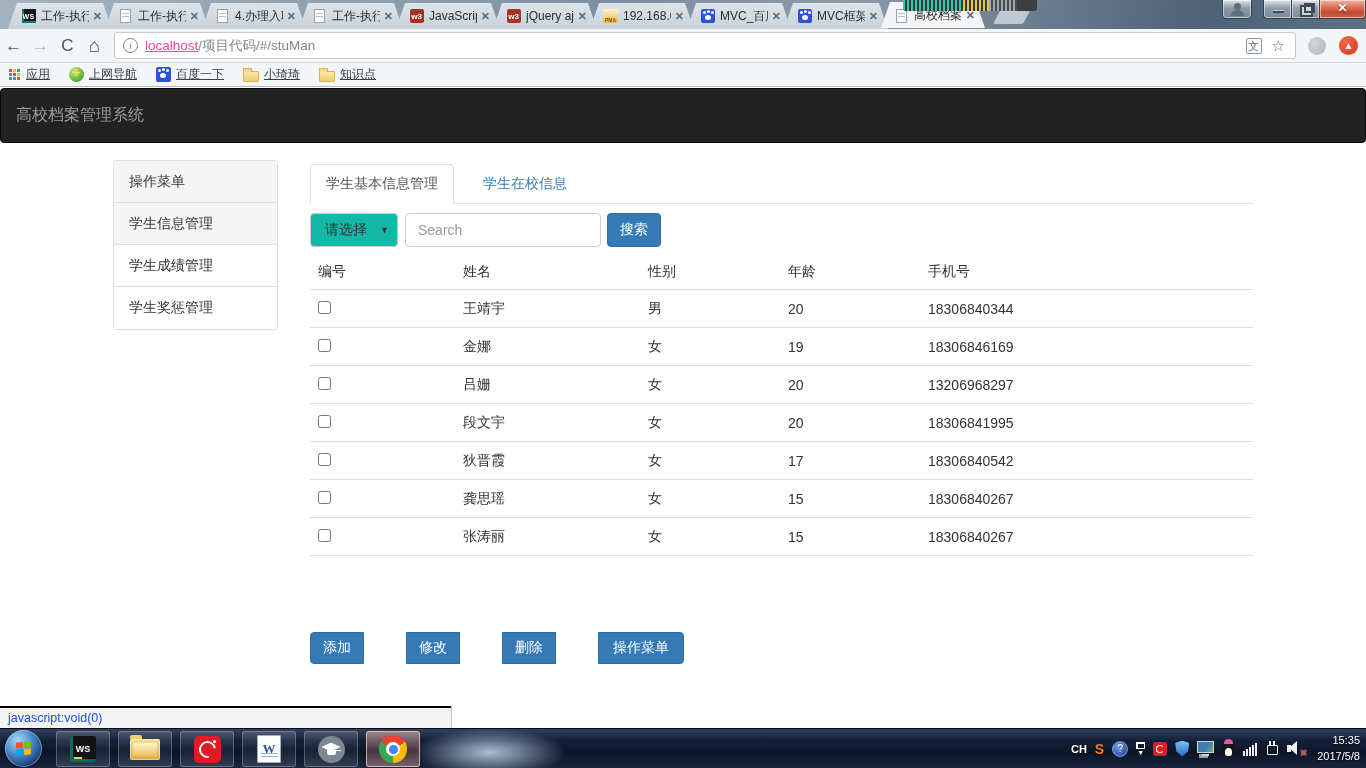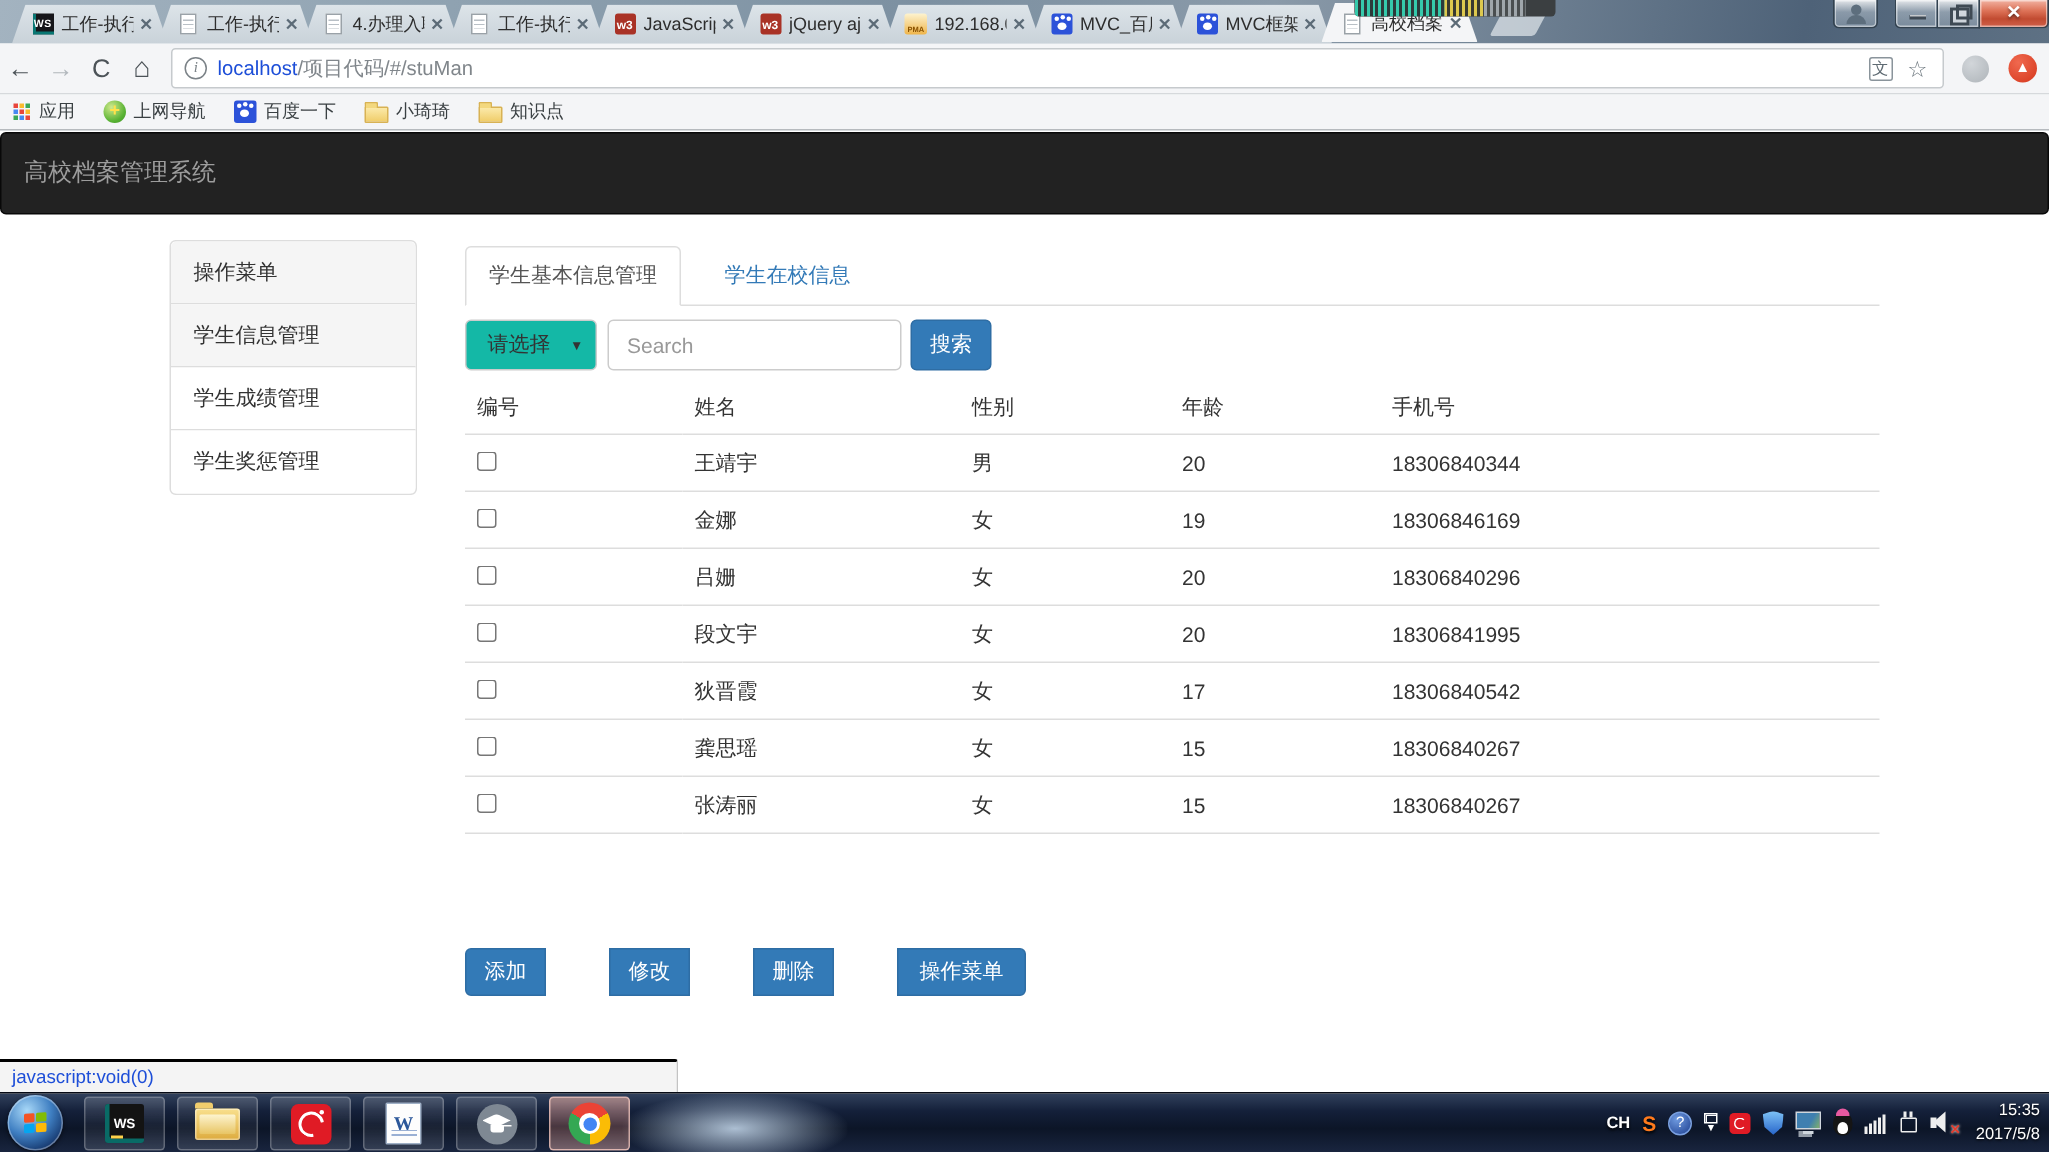"localhost" .url .host { color: #1d4ed8 -> #ec4899; text-decoration: none -> underline }
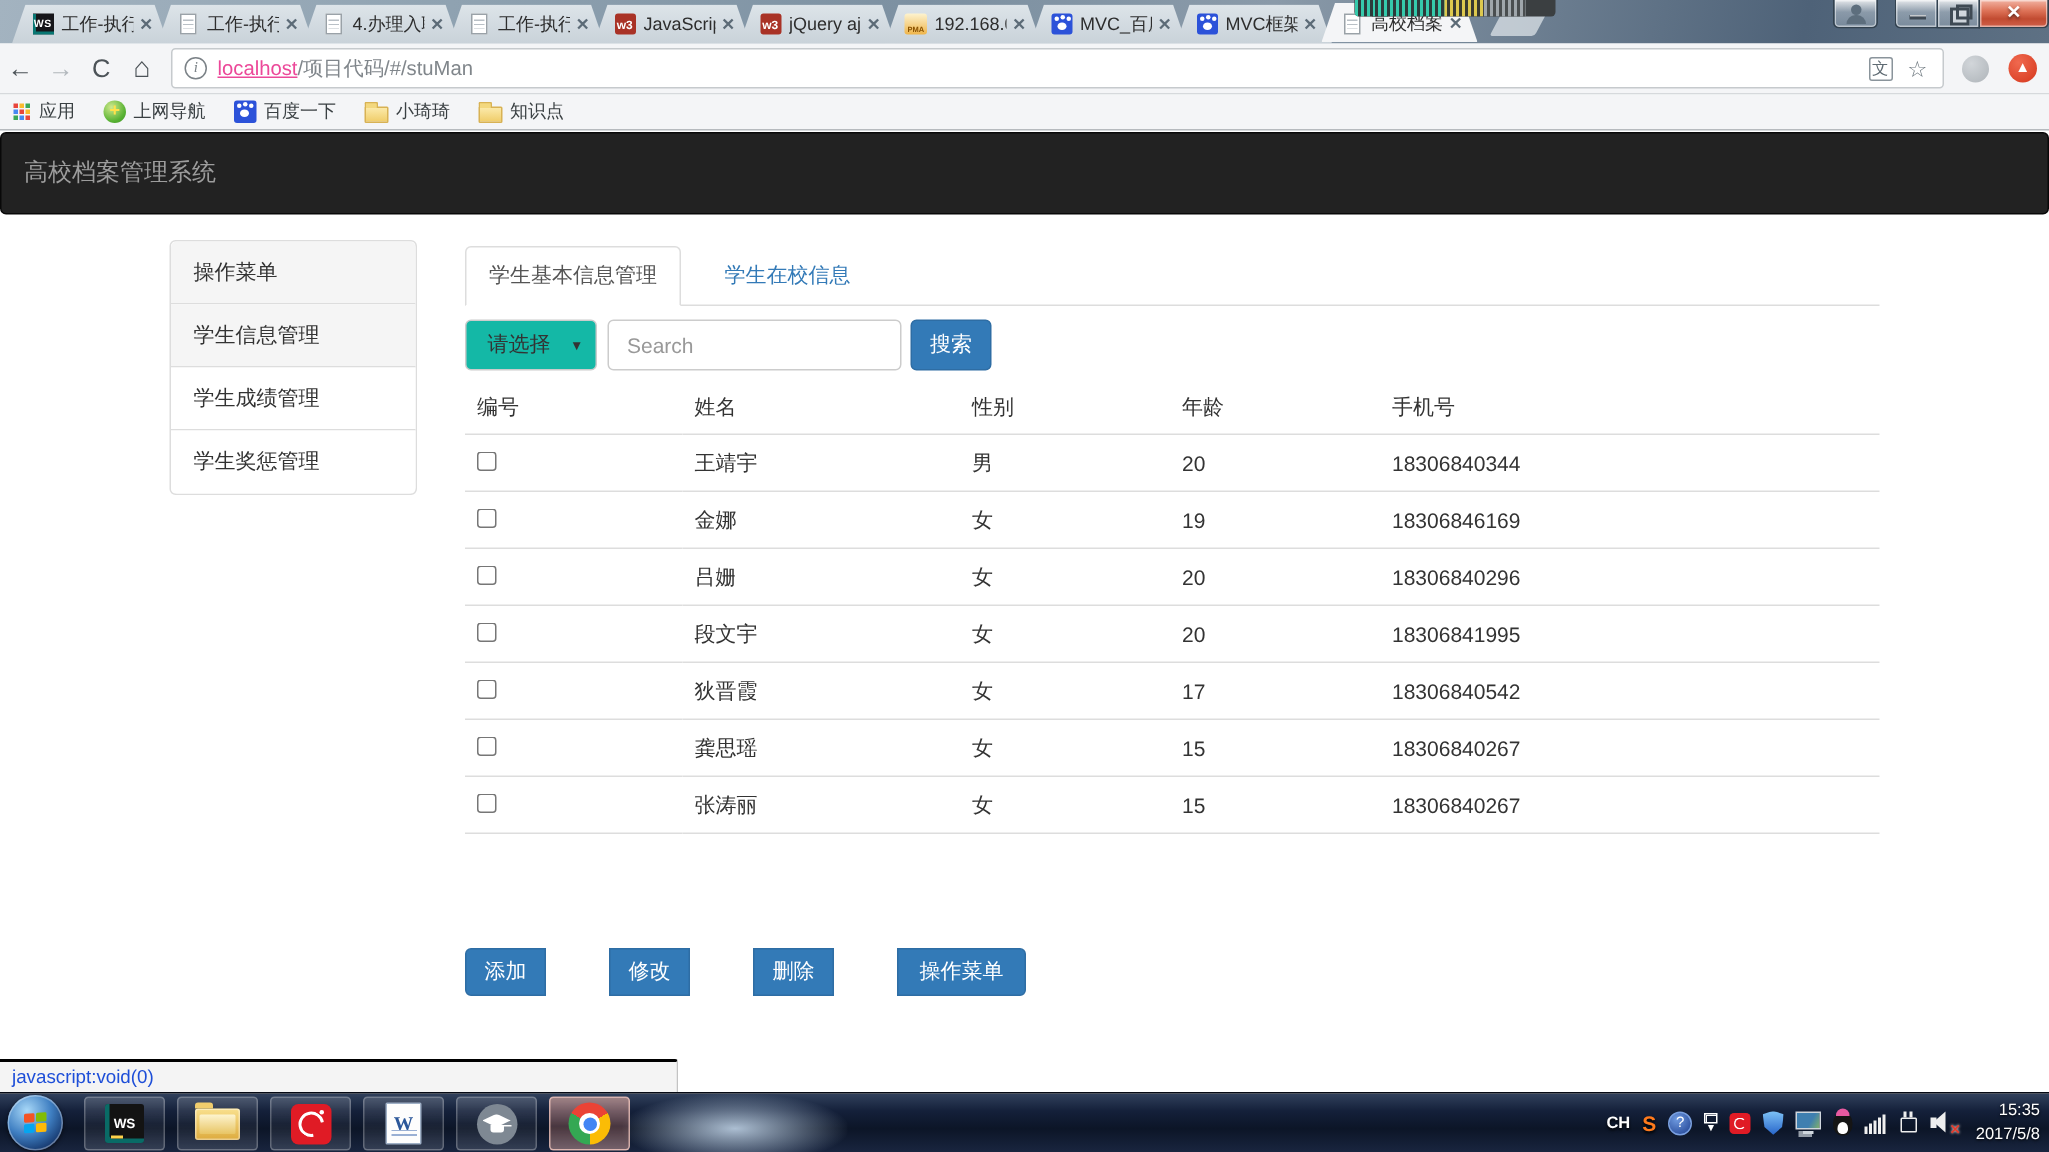"应用" .bm-label { text-decoration: none -> underline }
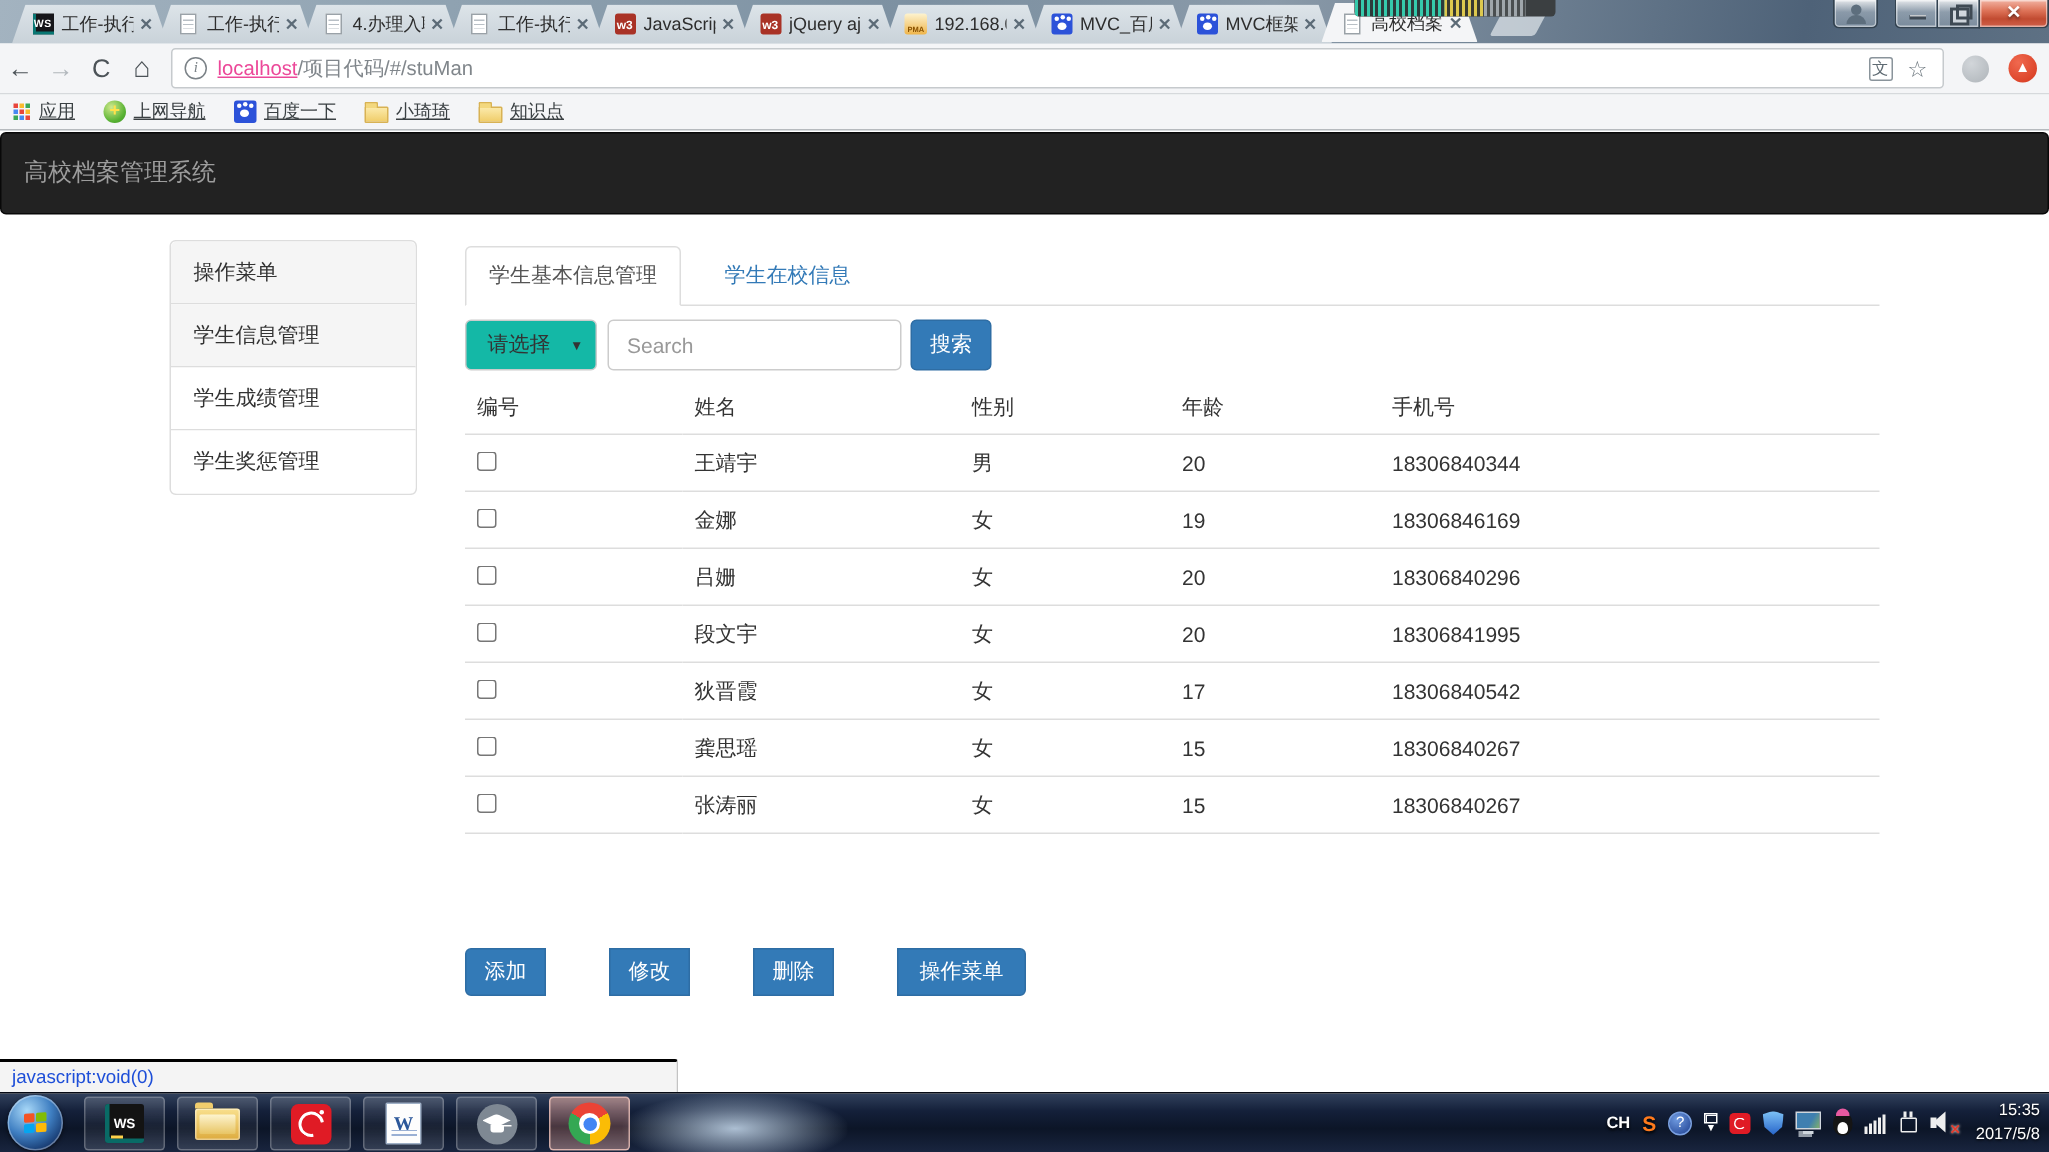"18306840296" td { text: 18306840296 -> 13206968297 }
